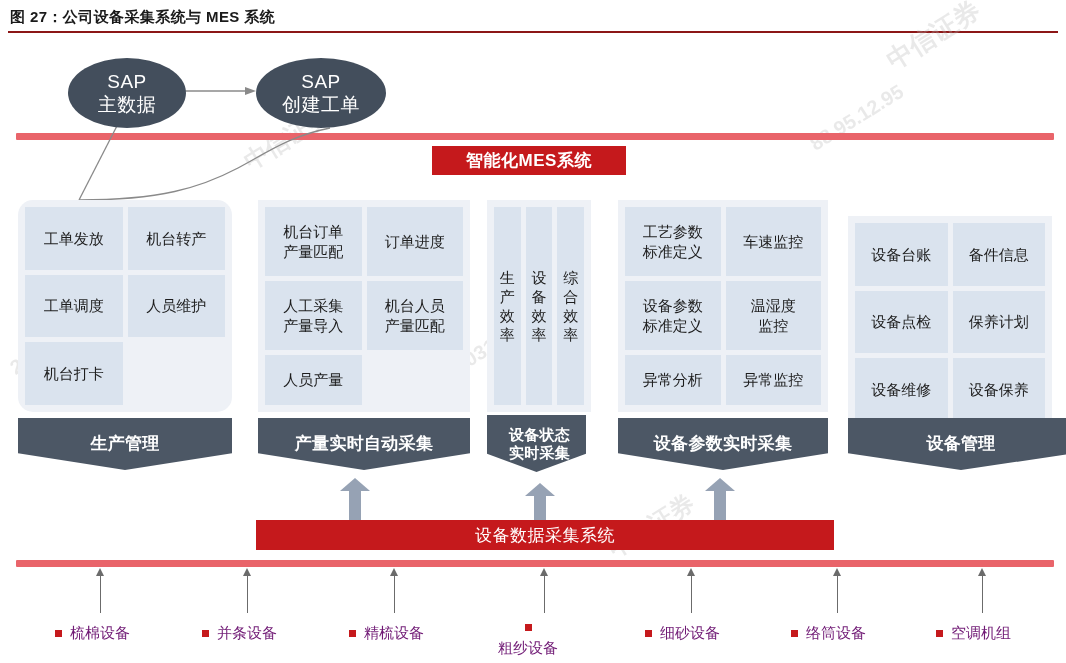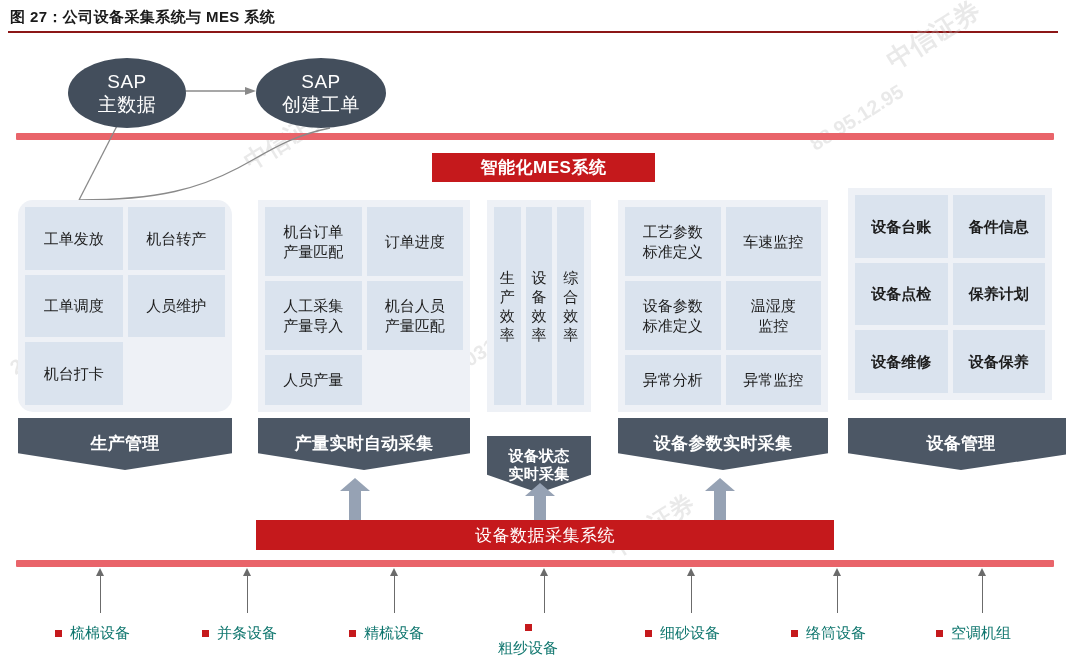"智能化MES系统" div.mes-banner { top: 153px -> 146px; width: 223px -> 194px }
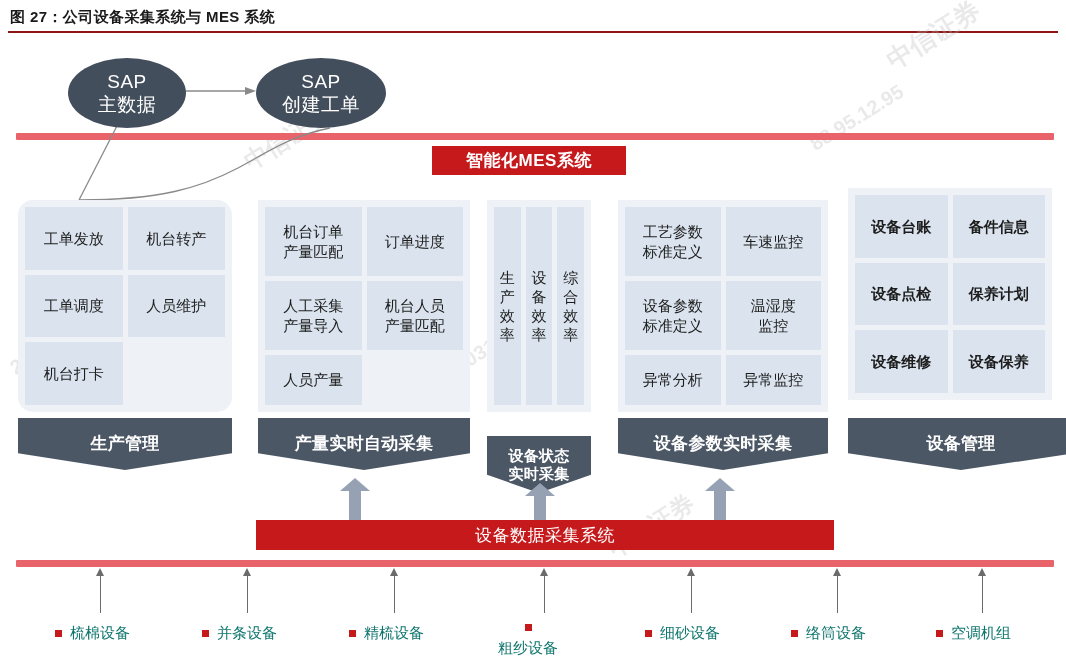"设备台账" div.col { font-weight: bold -> none; top: 188px -> 216px }
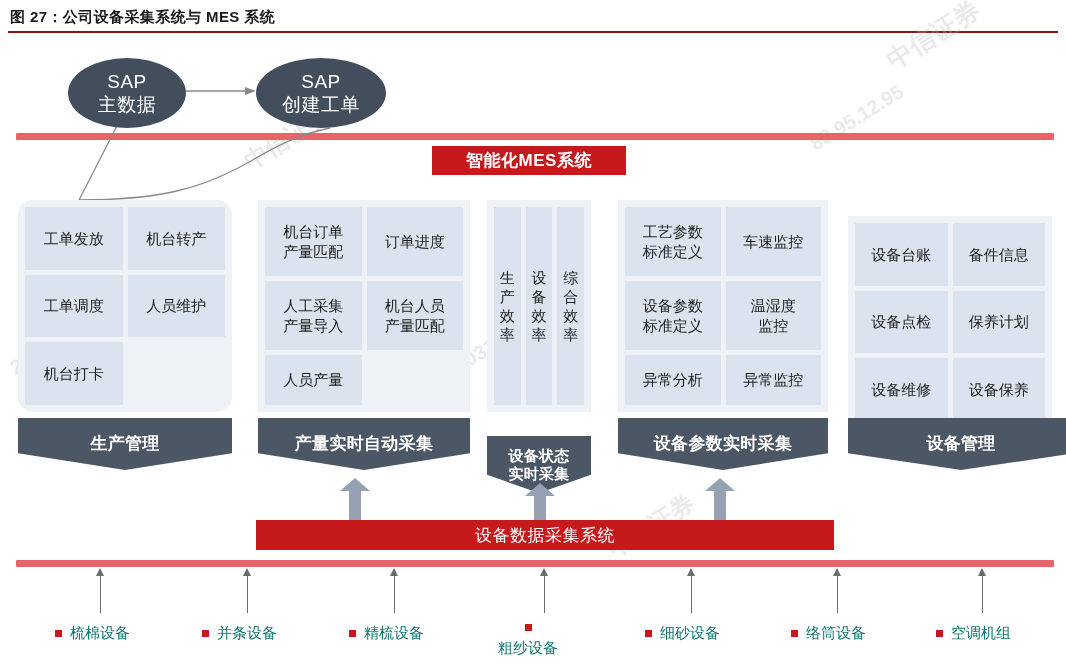"设备状态" div.footer { padding-left: none -> 6px; top: 436px -> 415px; width: 104px -> 93px }
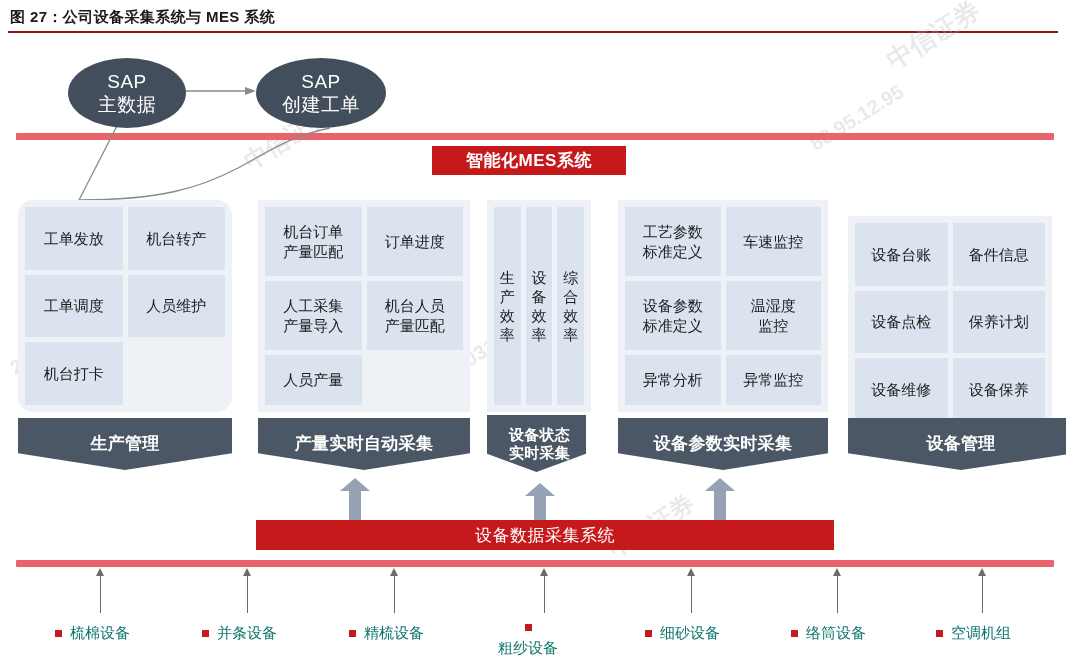"梳棉设备" .dev { color: #0f766e -> #701a75 }
